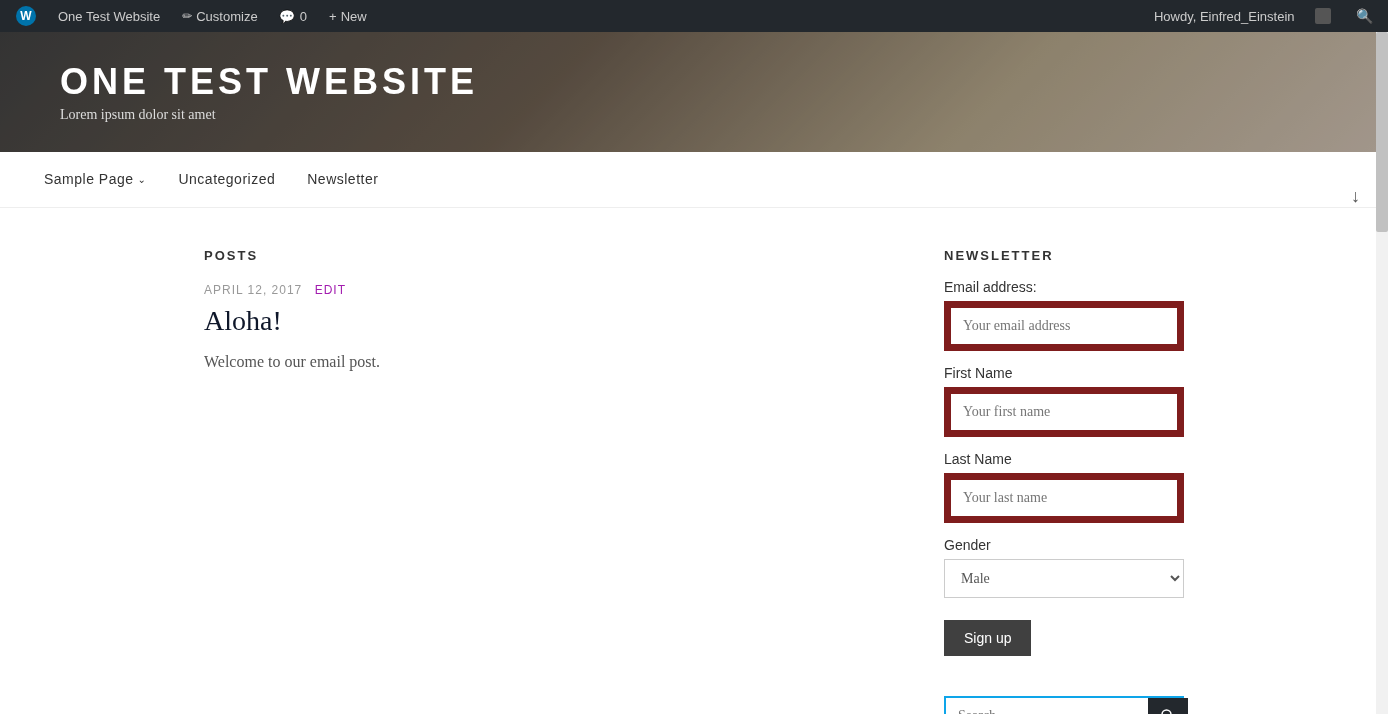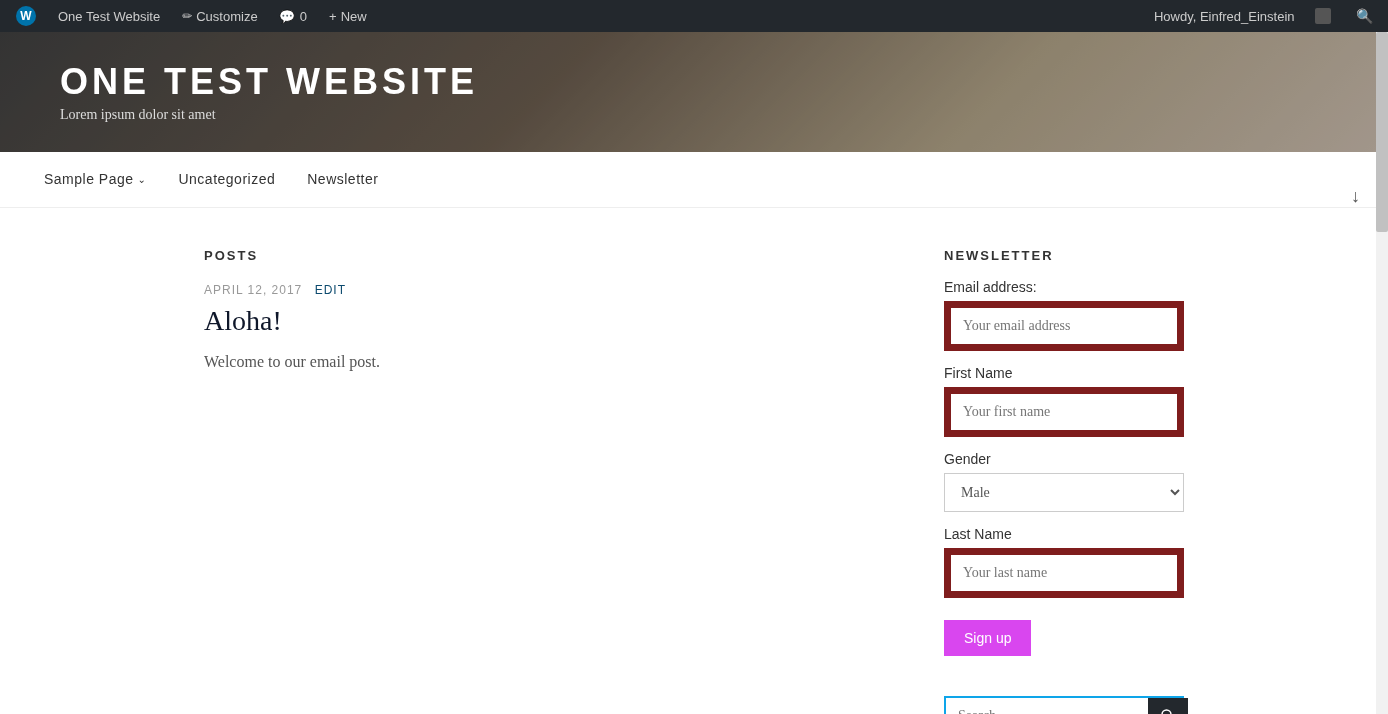"EDIT" .post-meta .edit-link { color: #0c4a6e -> #a21caf }
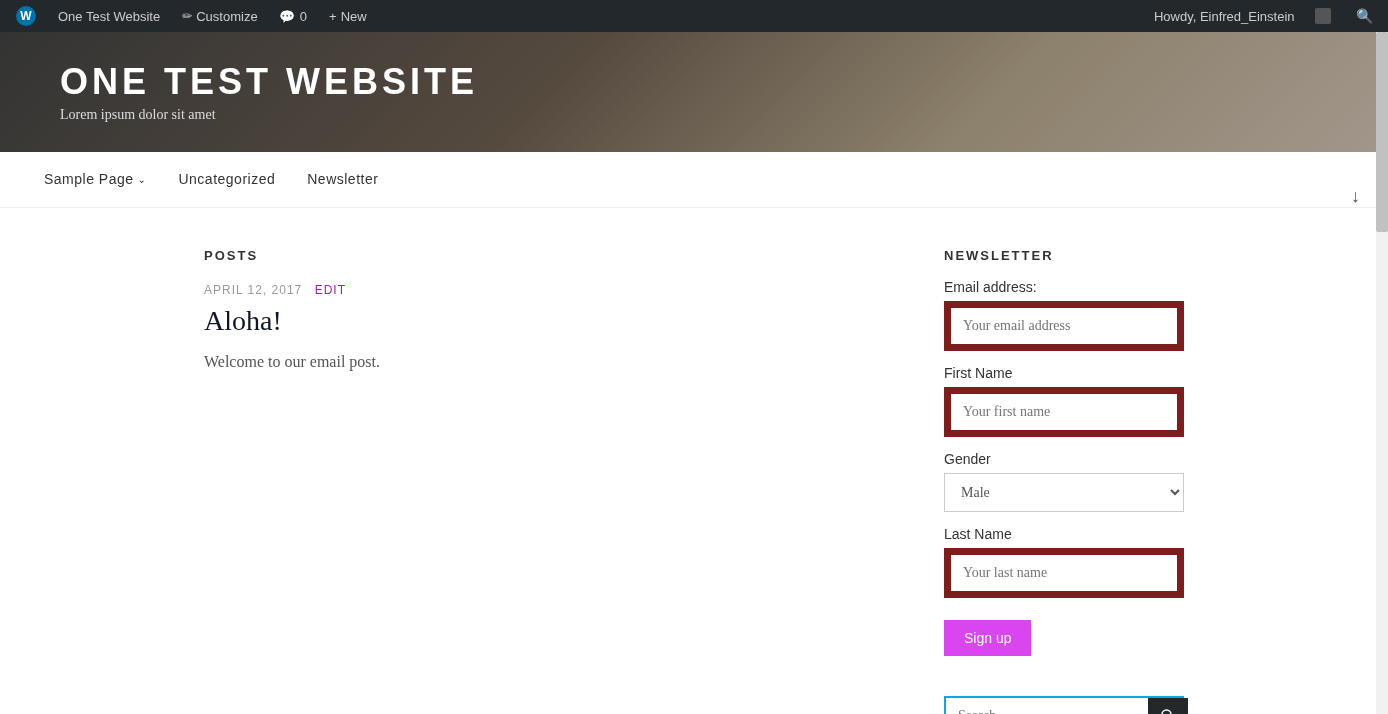"Gender" div.form-group { order: before "Last Name" -> after "Last Name" }
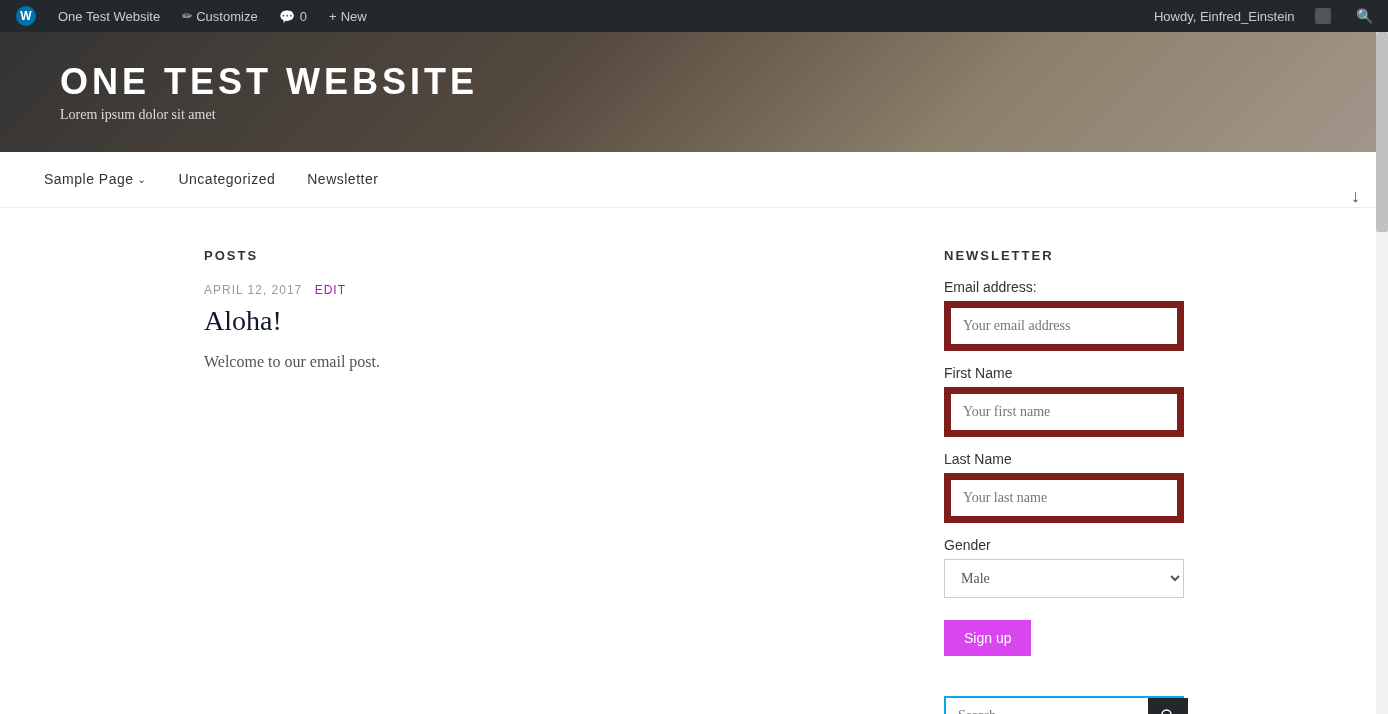"Sign up" .btn-signup { background: #d946ef -> #404040 }
